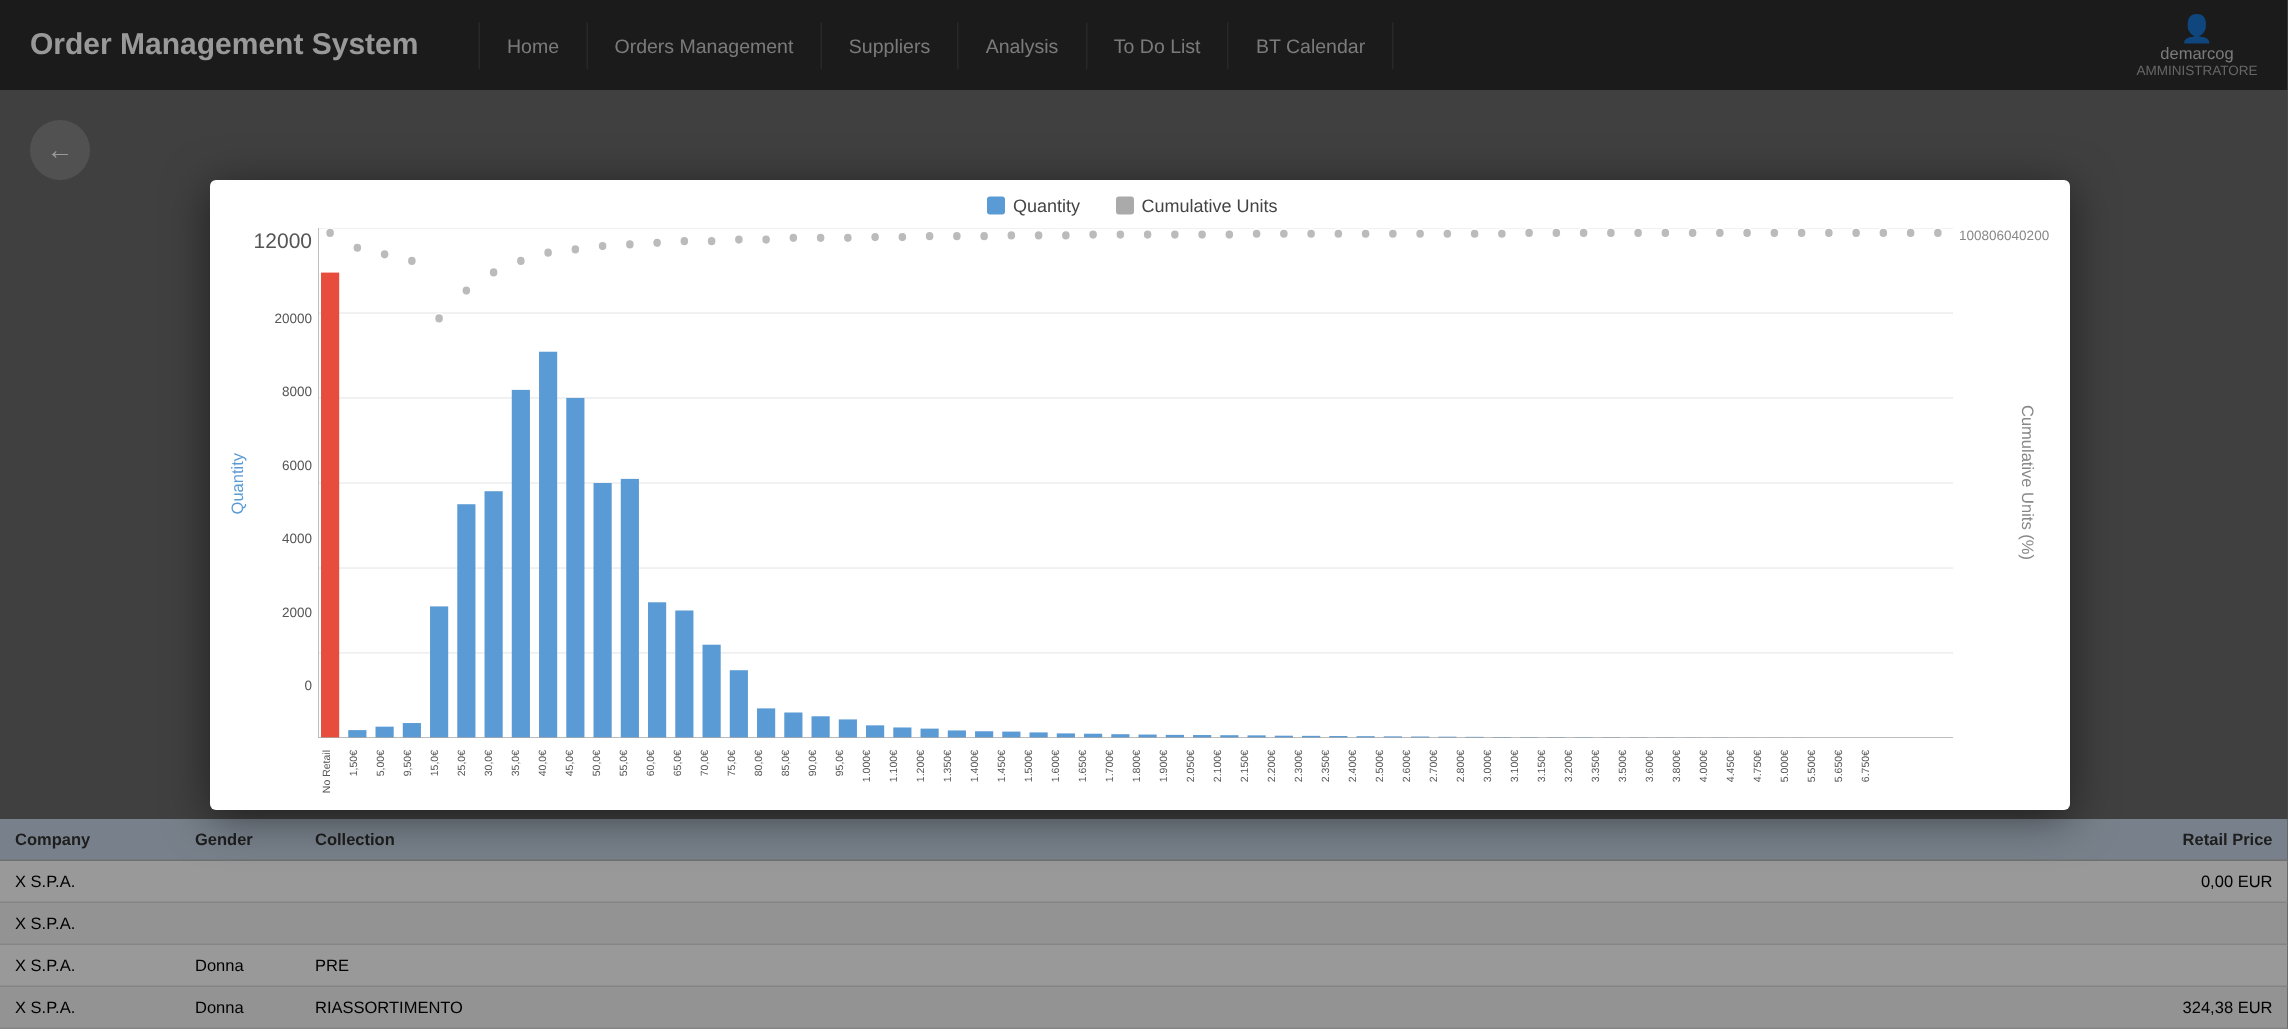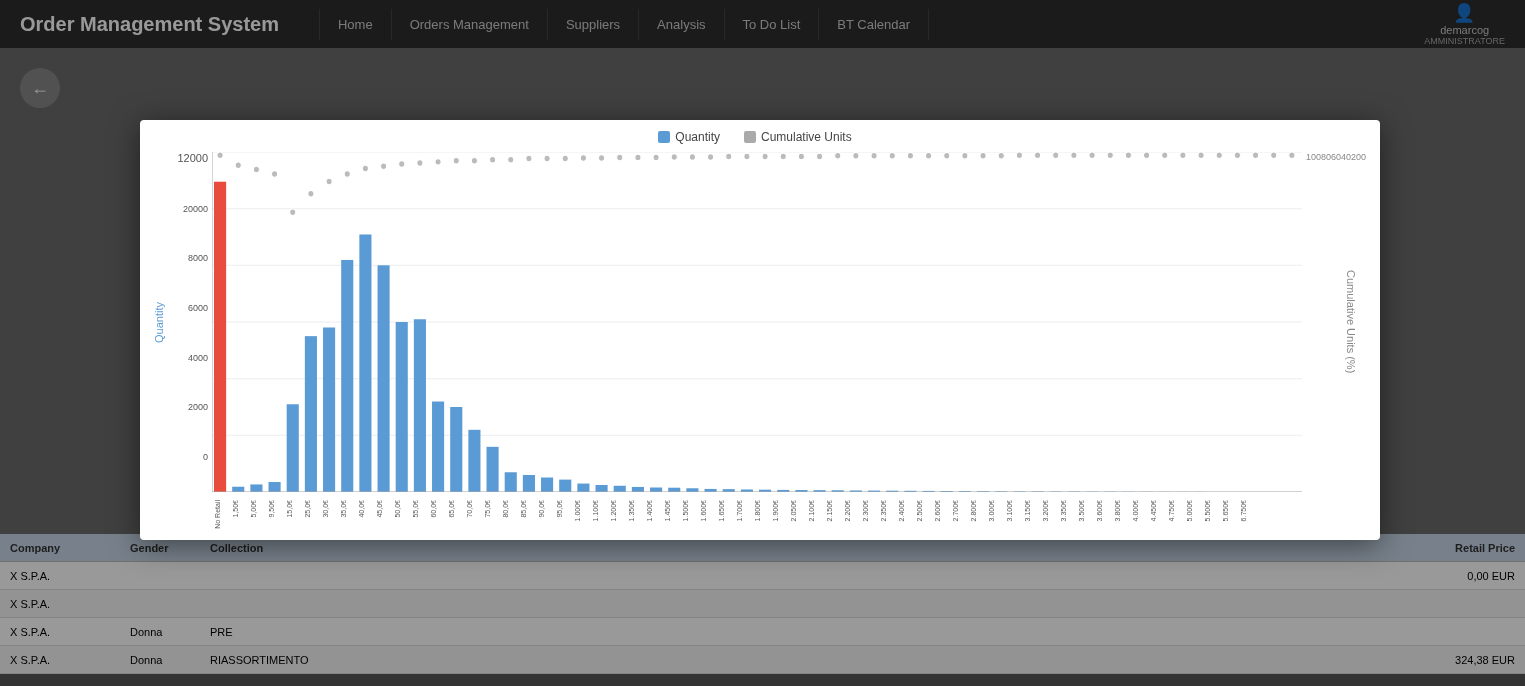"Order Management System" .app-header { height: 48px -> 60px }
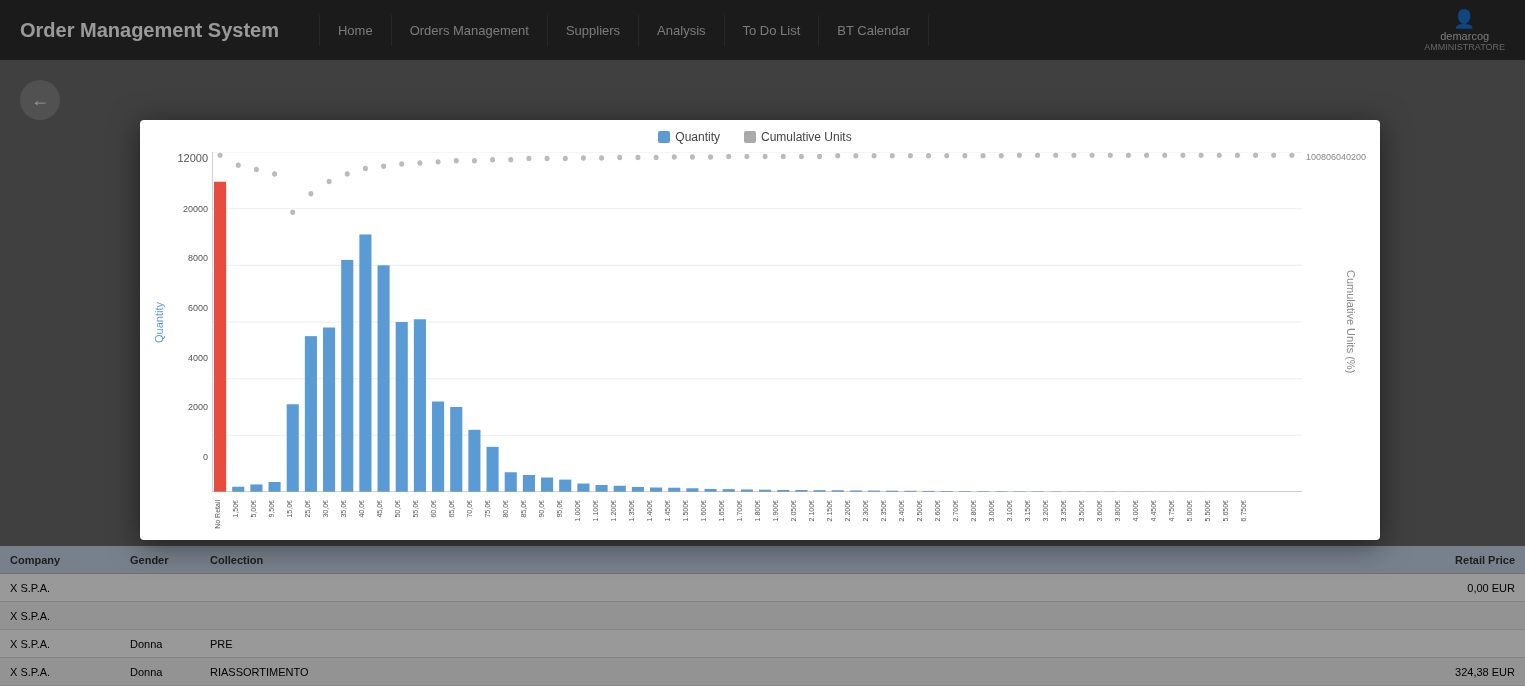"12000" span { font-size: 11px -> 14px }
